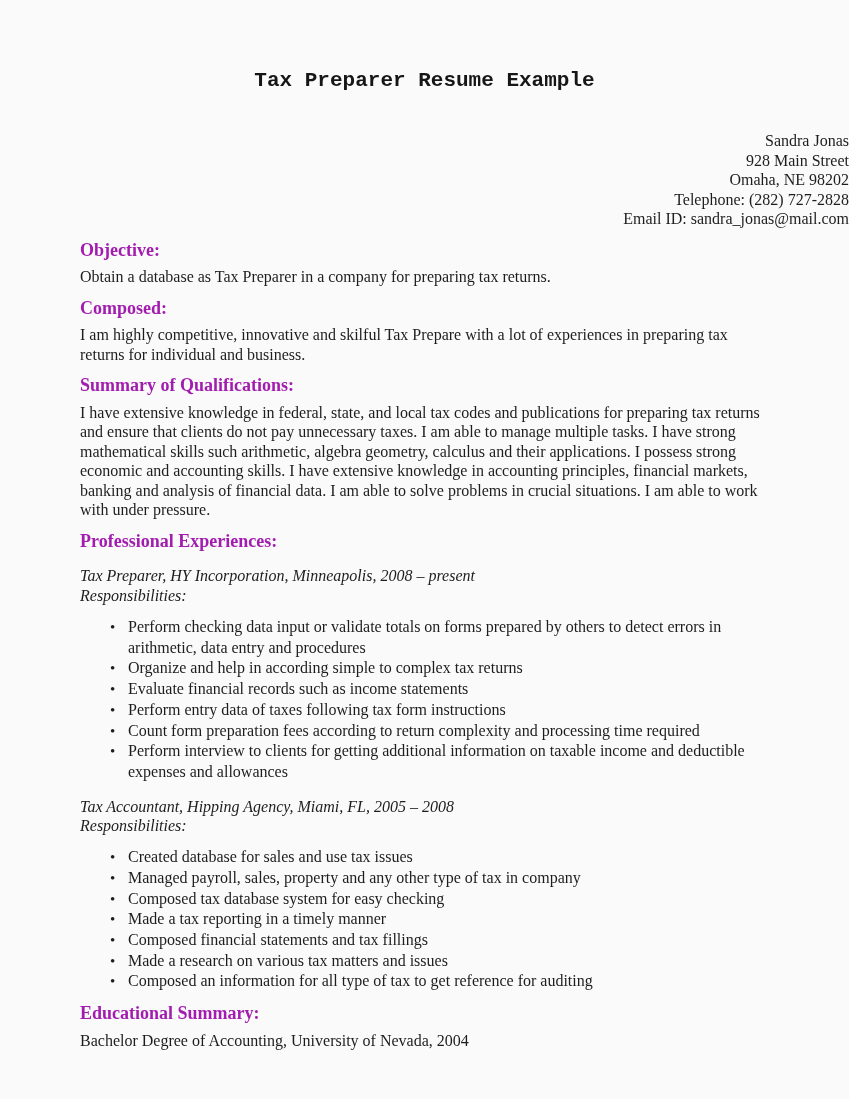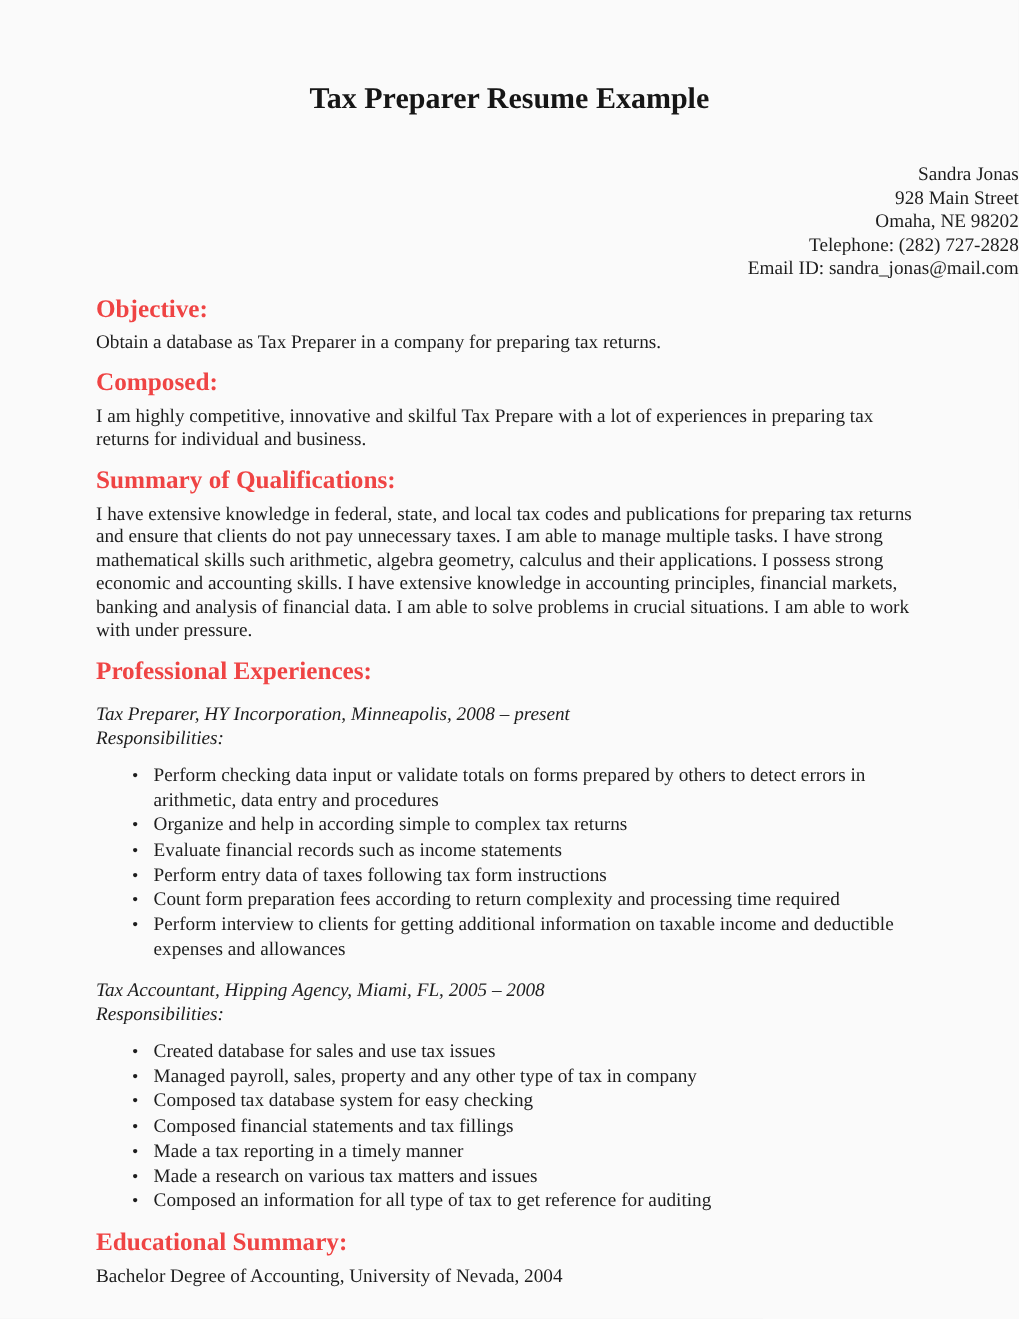"Tax Preparer Resume Example" .doc-title { font-family: Liberation Serif, serif -> Liberation Mono, monospace; font-size: 25px -> 21px }
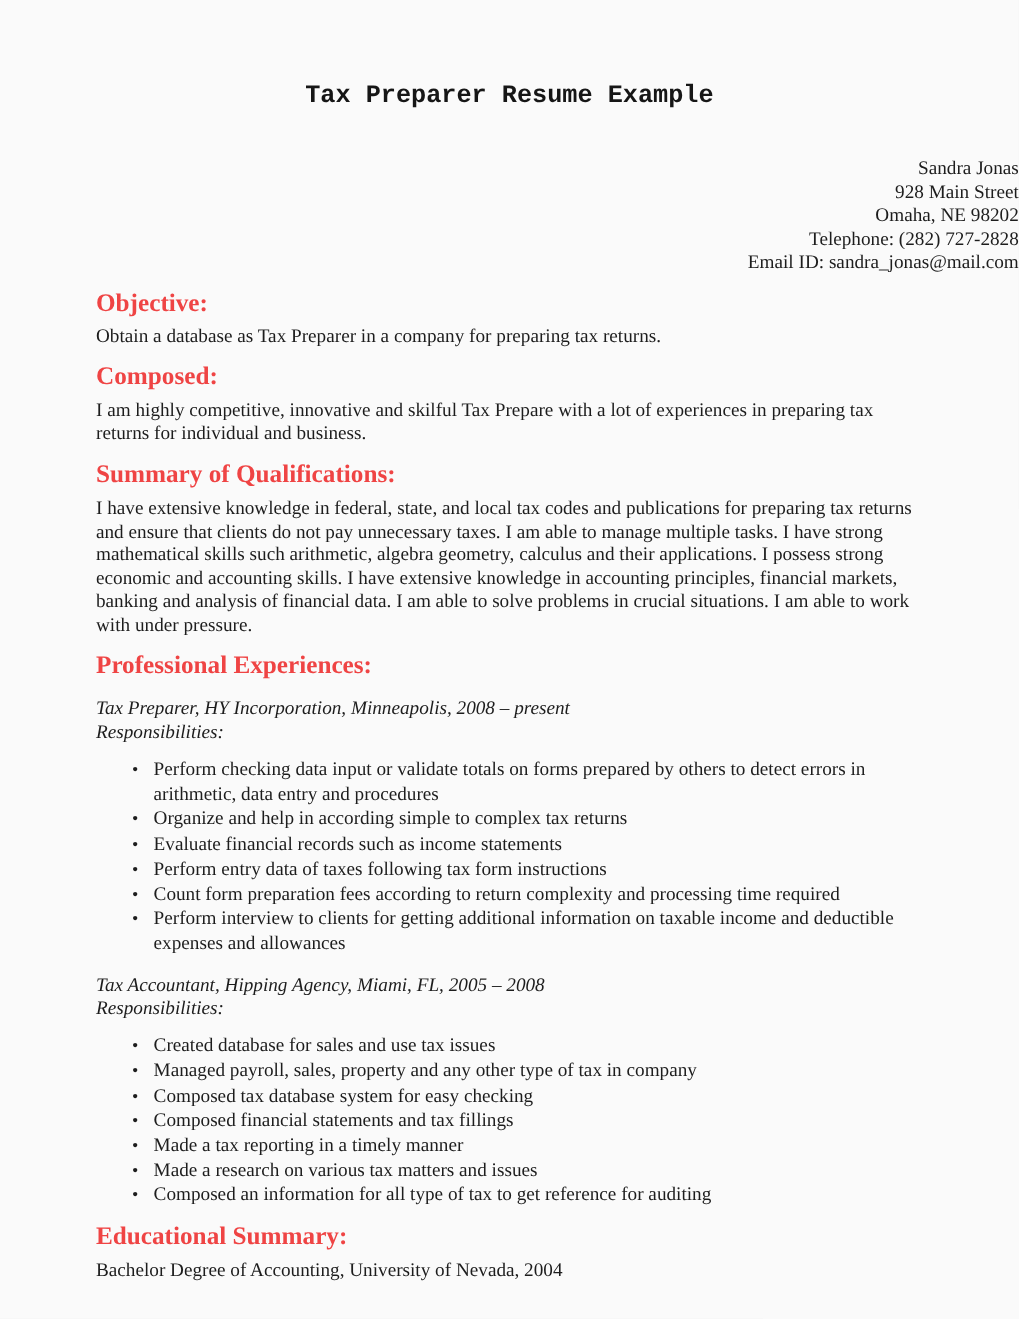"Objective:" .section-heading { color: #ef4444 -> #a21caf; font-size: 21px -> 18px }
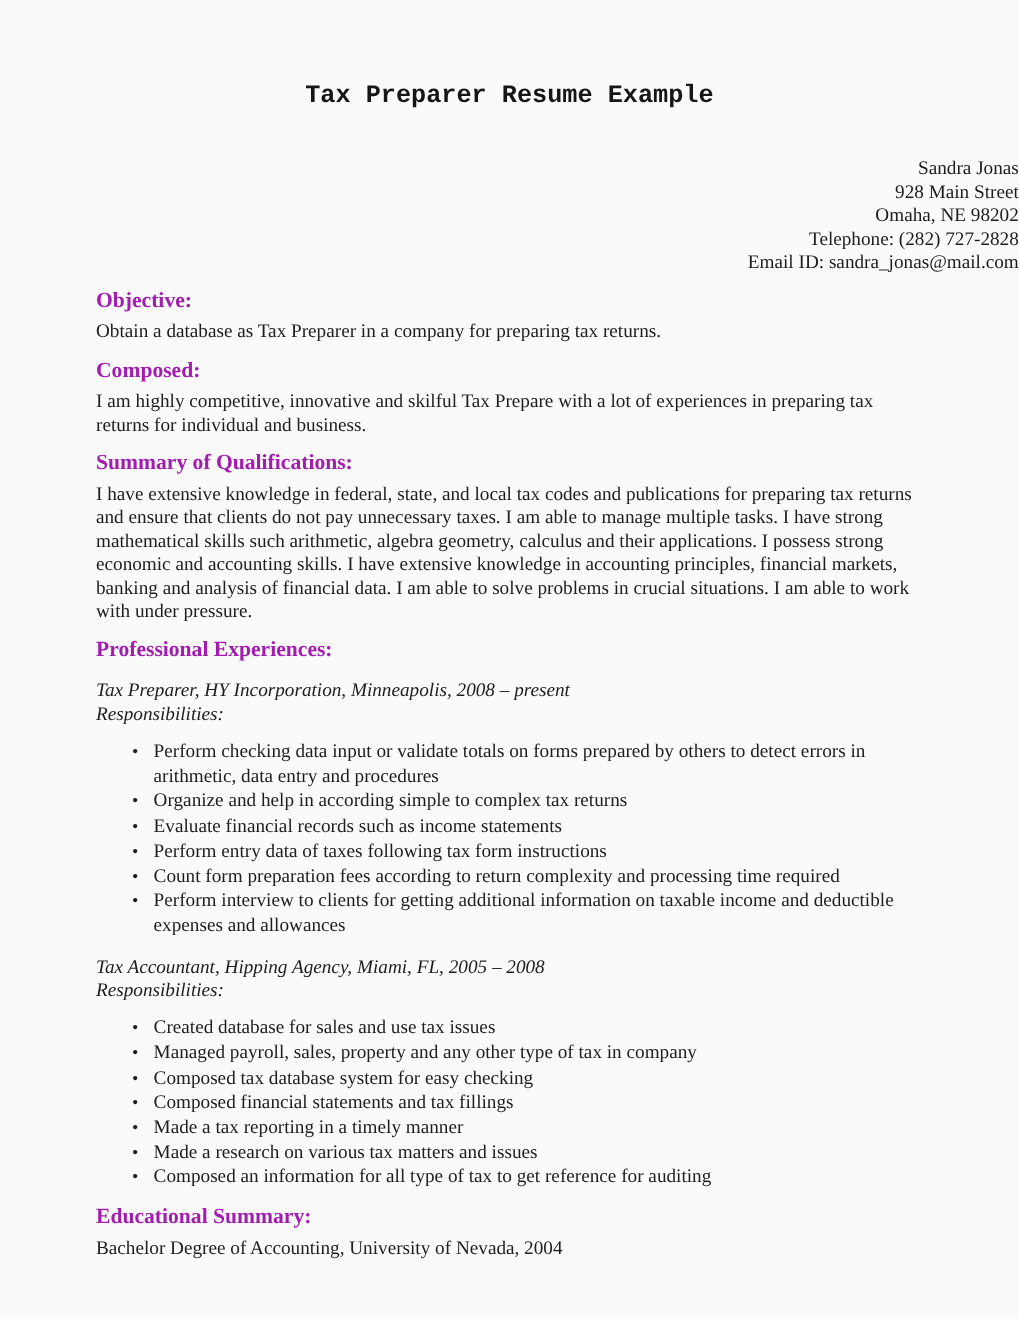"Composed financial statements and tax" li { order: before "Made a tax reporting in" -> after "Made a tax reporting in" }
